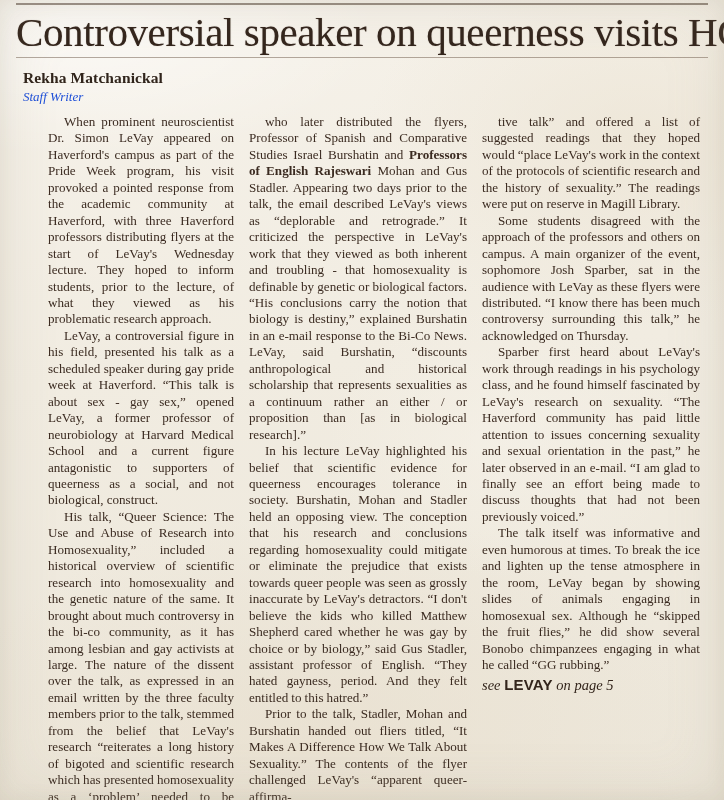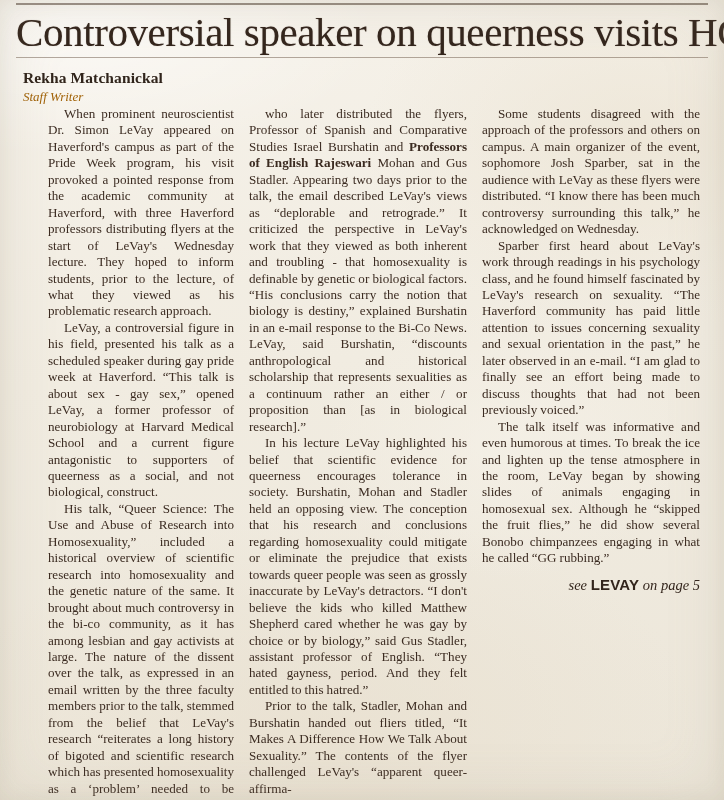"Rekha Matchanickal" .byline { margin: 2px 0 1px 7px -> 2px 0 9px 7px }
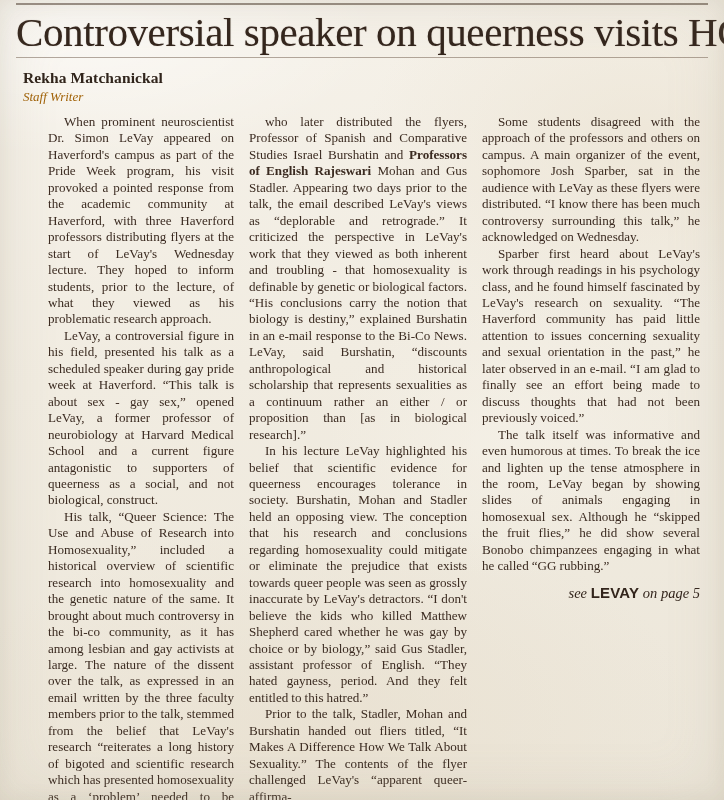"Staff Writer" .byline-role { color: #a16207 -> #1d4ed8 }
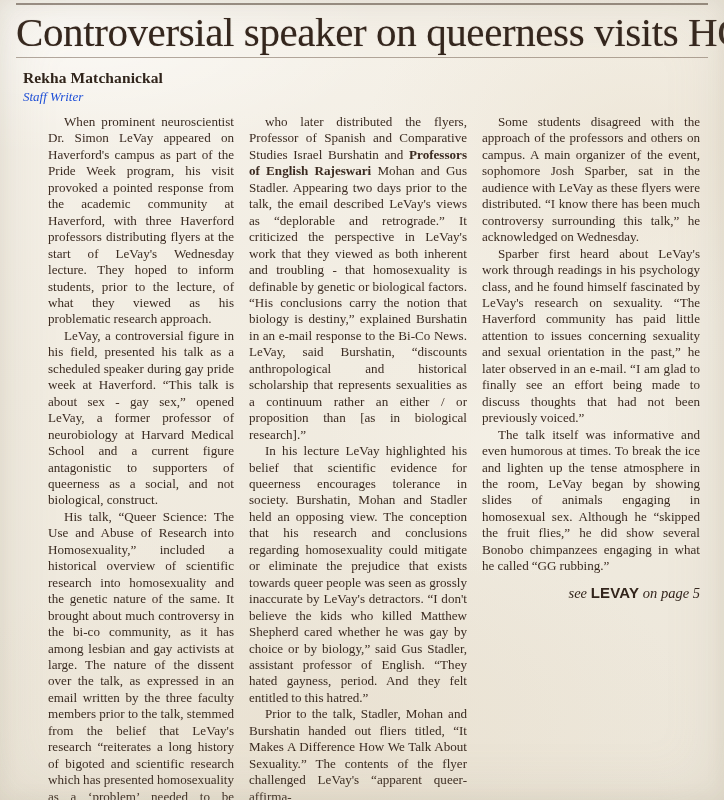"tive talk” and offered a" p { html: none -> <p>tive talk” and offered a list of suggested readings that they hoped would “place LeVay's work in the context of the protocols of scientific research and the history of sexuality.” The readings were put on reserve in Magill Library.</p> }
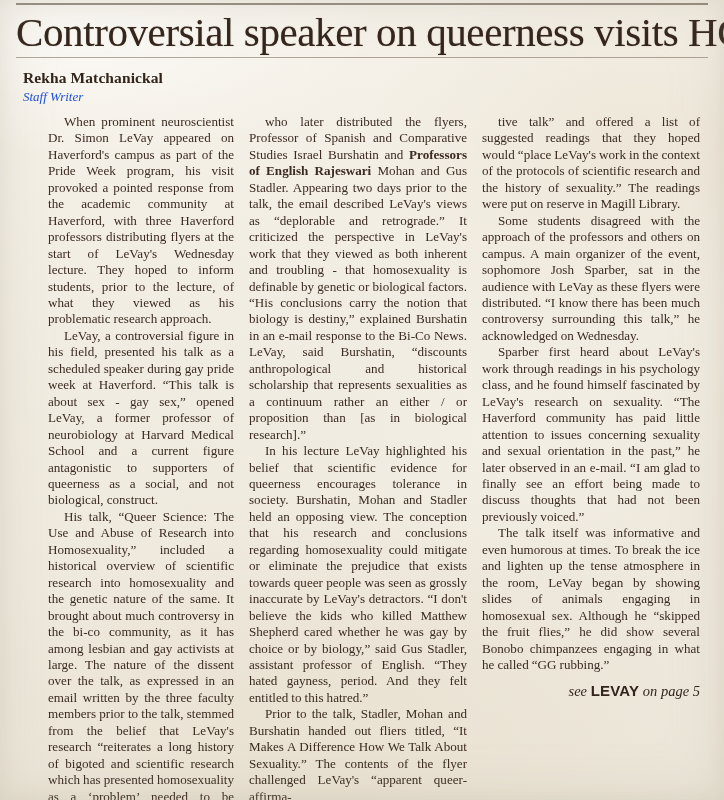"Some students disagreed with the" p { text: Wednesday -> Thursday }
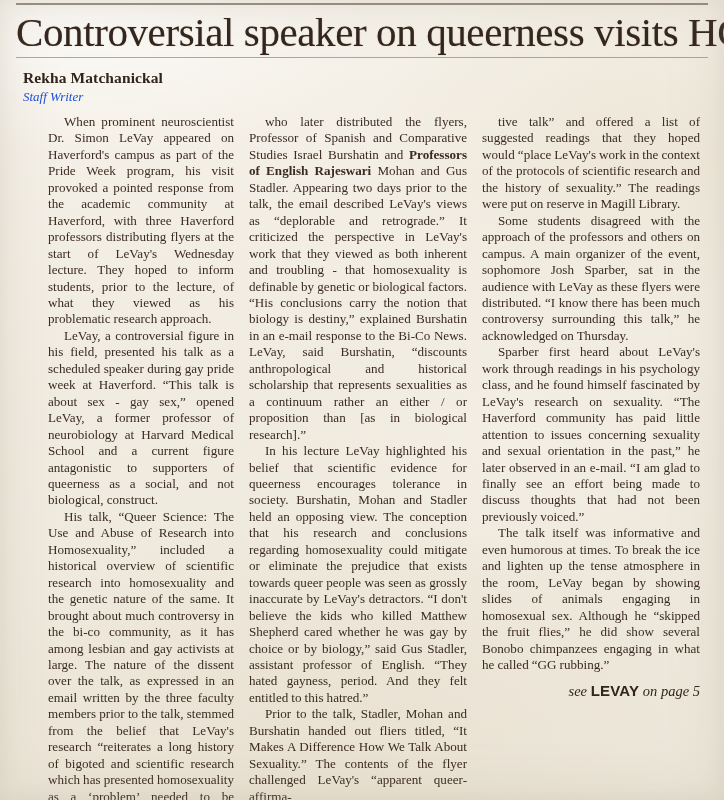"see LEVAY on page 5" .jumpline { line-height: 18px -> 24px; margin-top: 9px -> none; text-align: right -> left }
